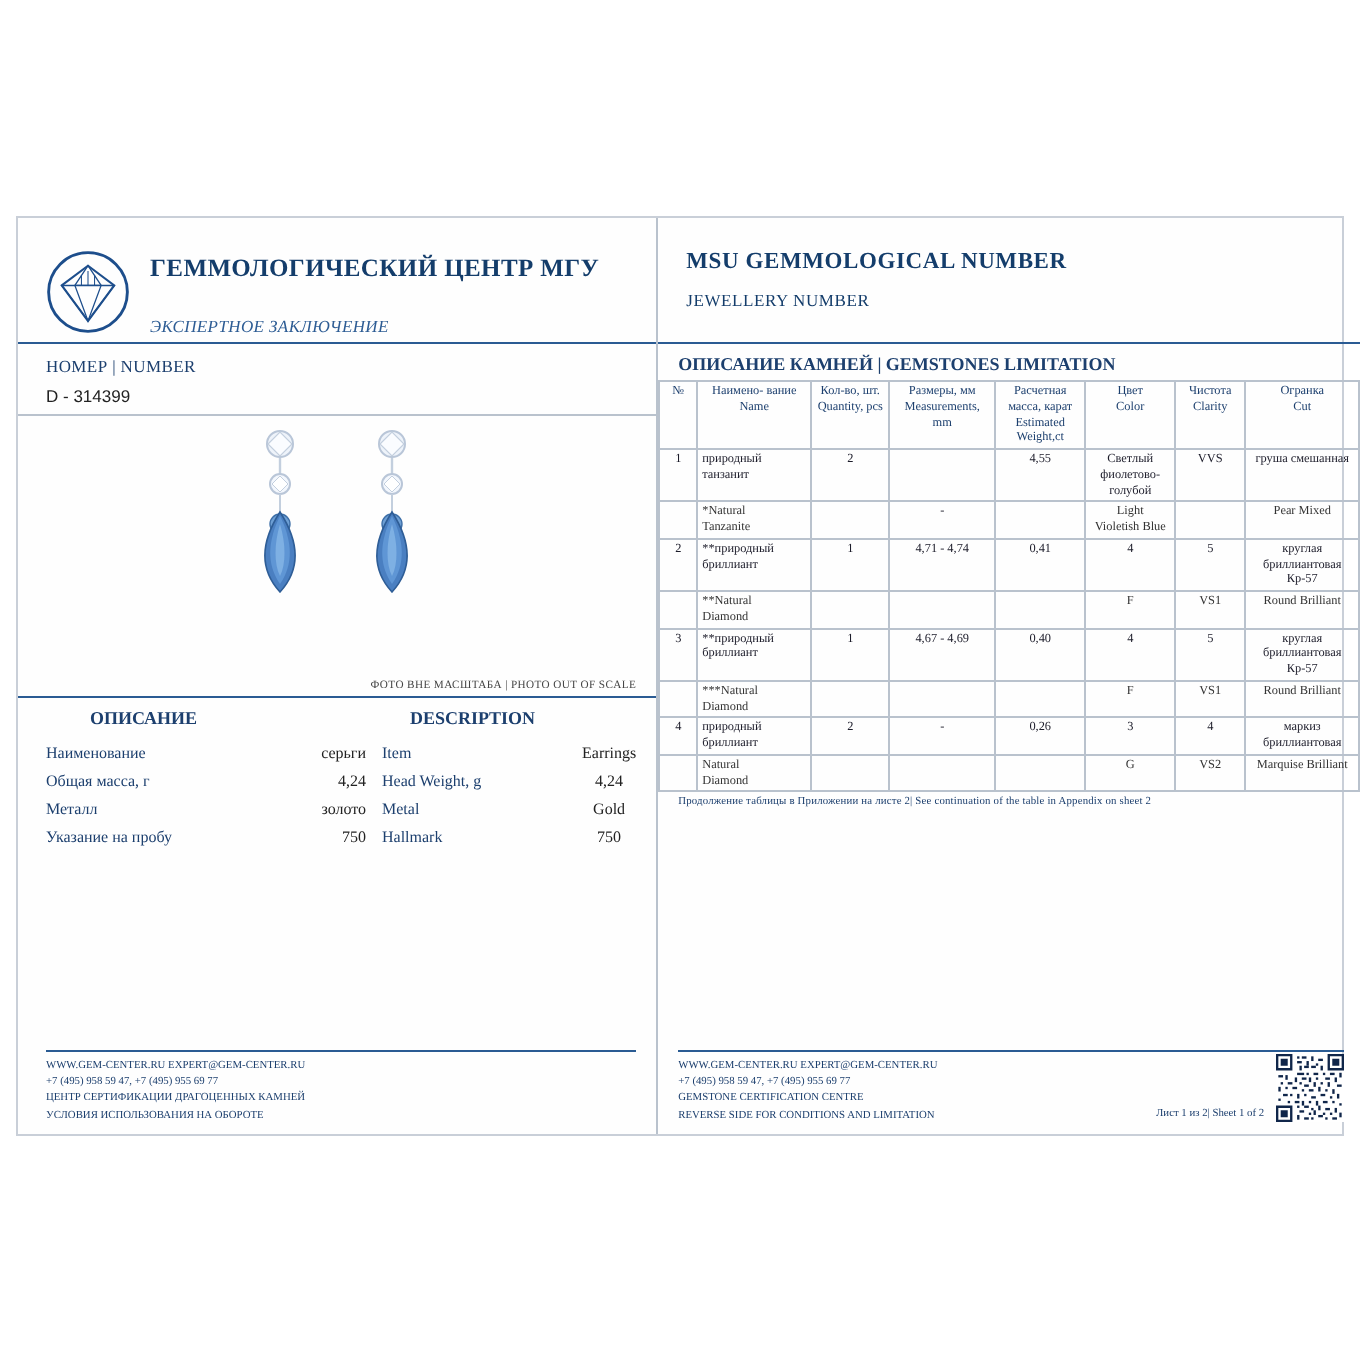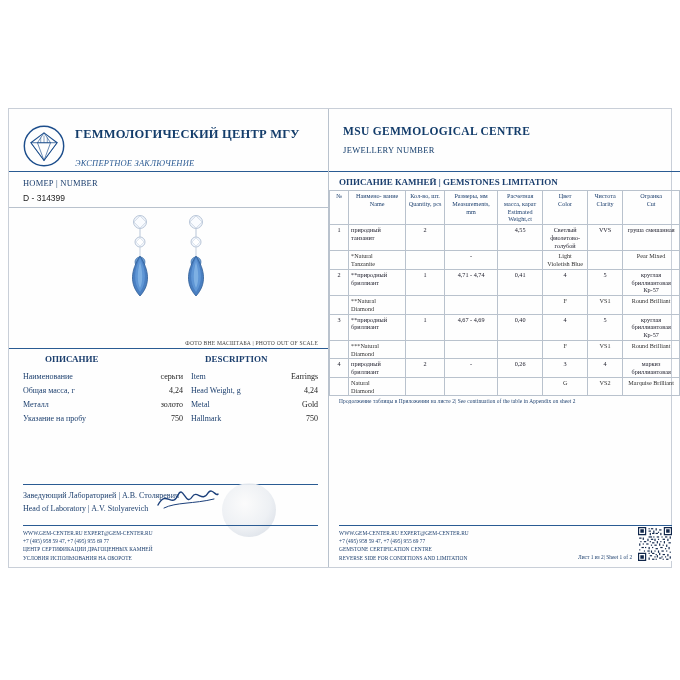"MSU GEMMOLOGICAL CENTRE" div.org-title-en { text: CENTRE -> NUMBER }
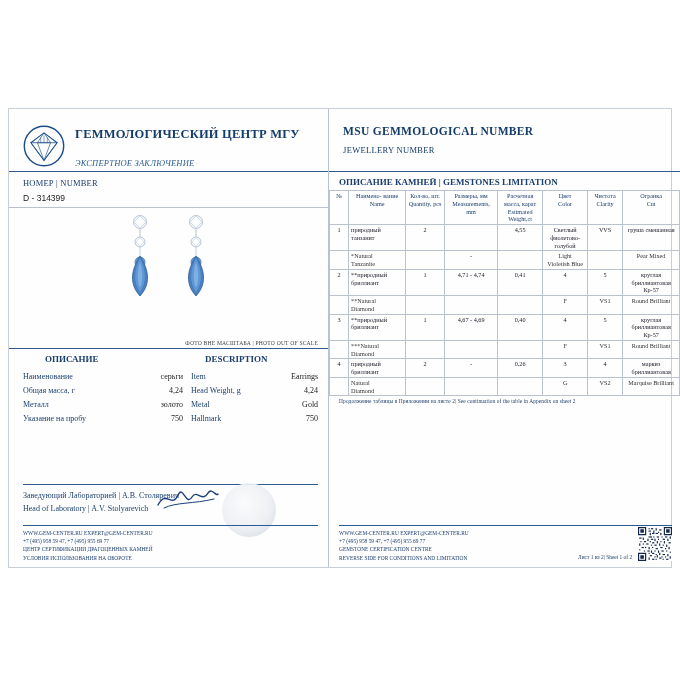"Earrings" .drow .d { text-align: right -> center }
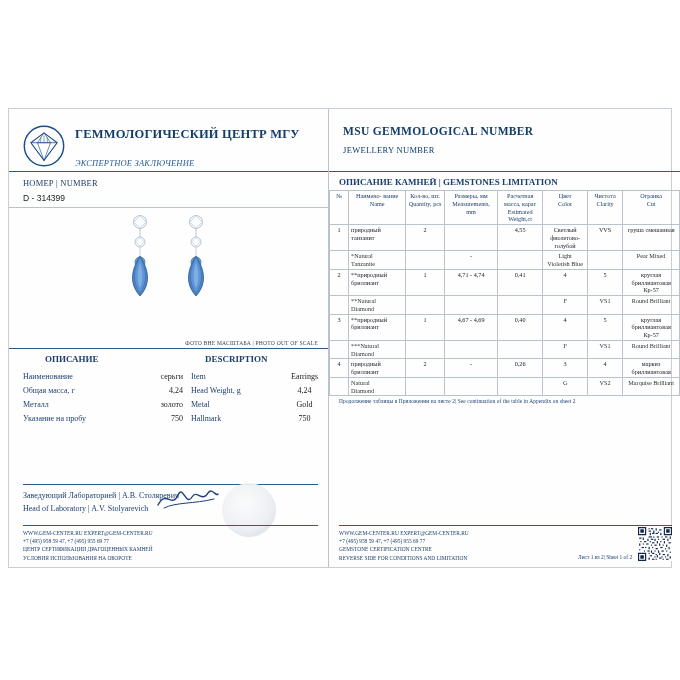"Заведующий Лабораторией | А.В." div.sign-area { html: <div> <div></div> <div>Заведующий Лабораторией | А.В. Столяревич</div> <div>Head of Laboratory | A.V. Stolyarevich</div> <svg> <path></path> <path></path> </svg> <div></div> </div> -> none }
